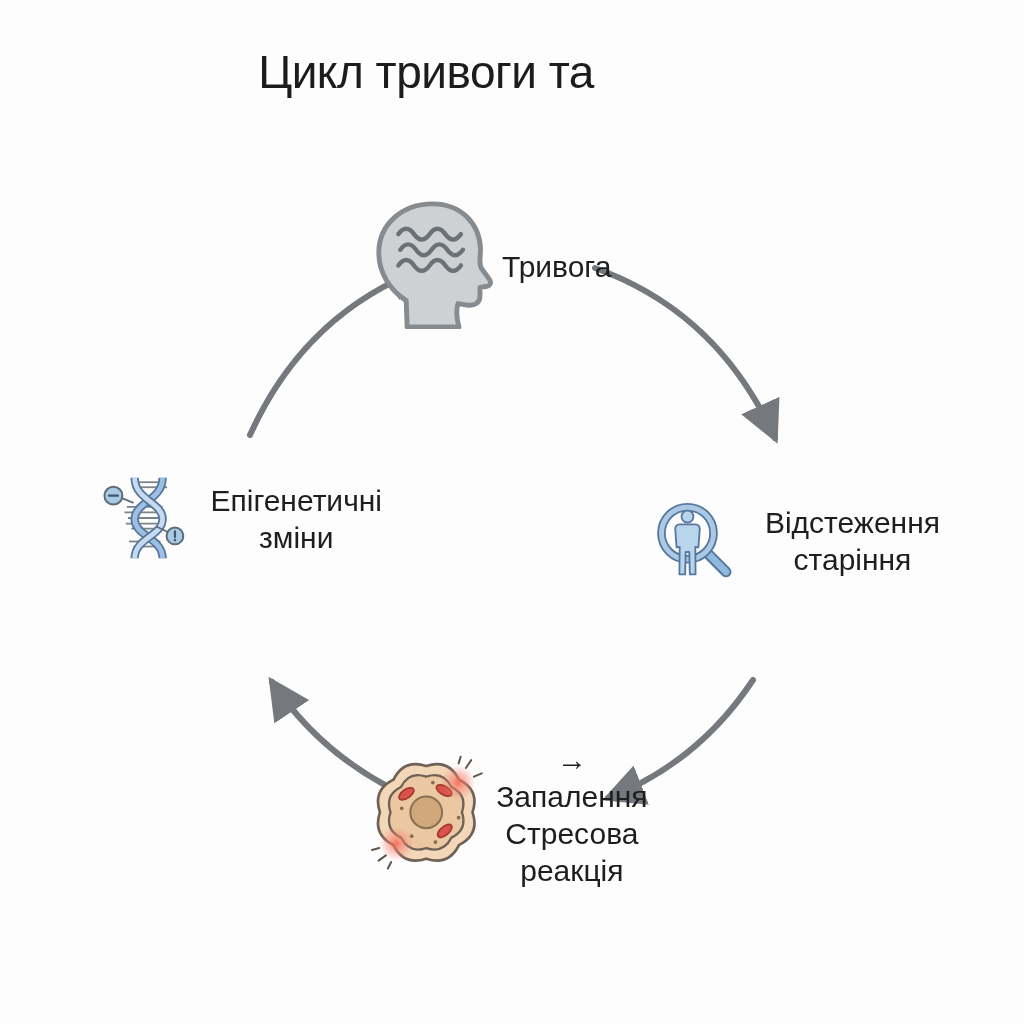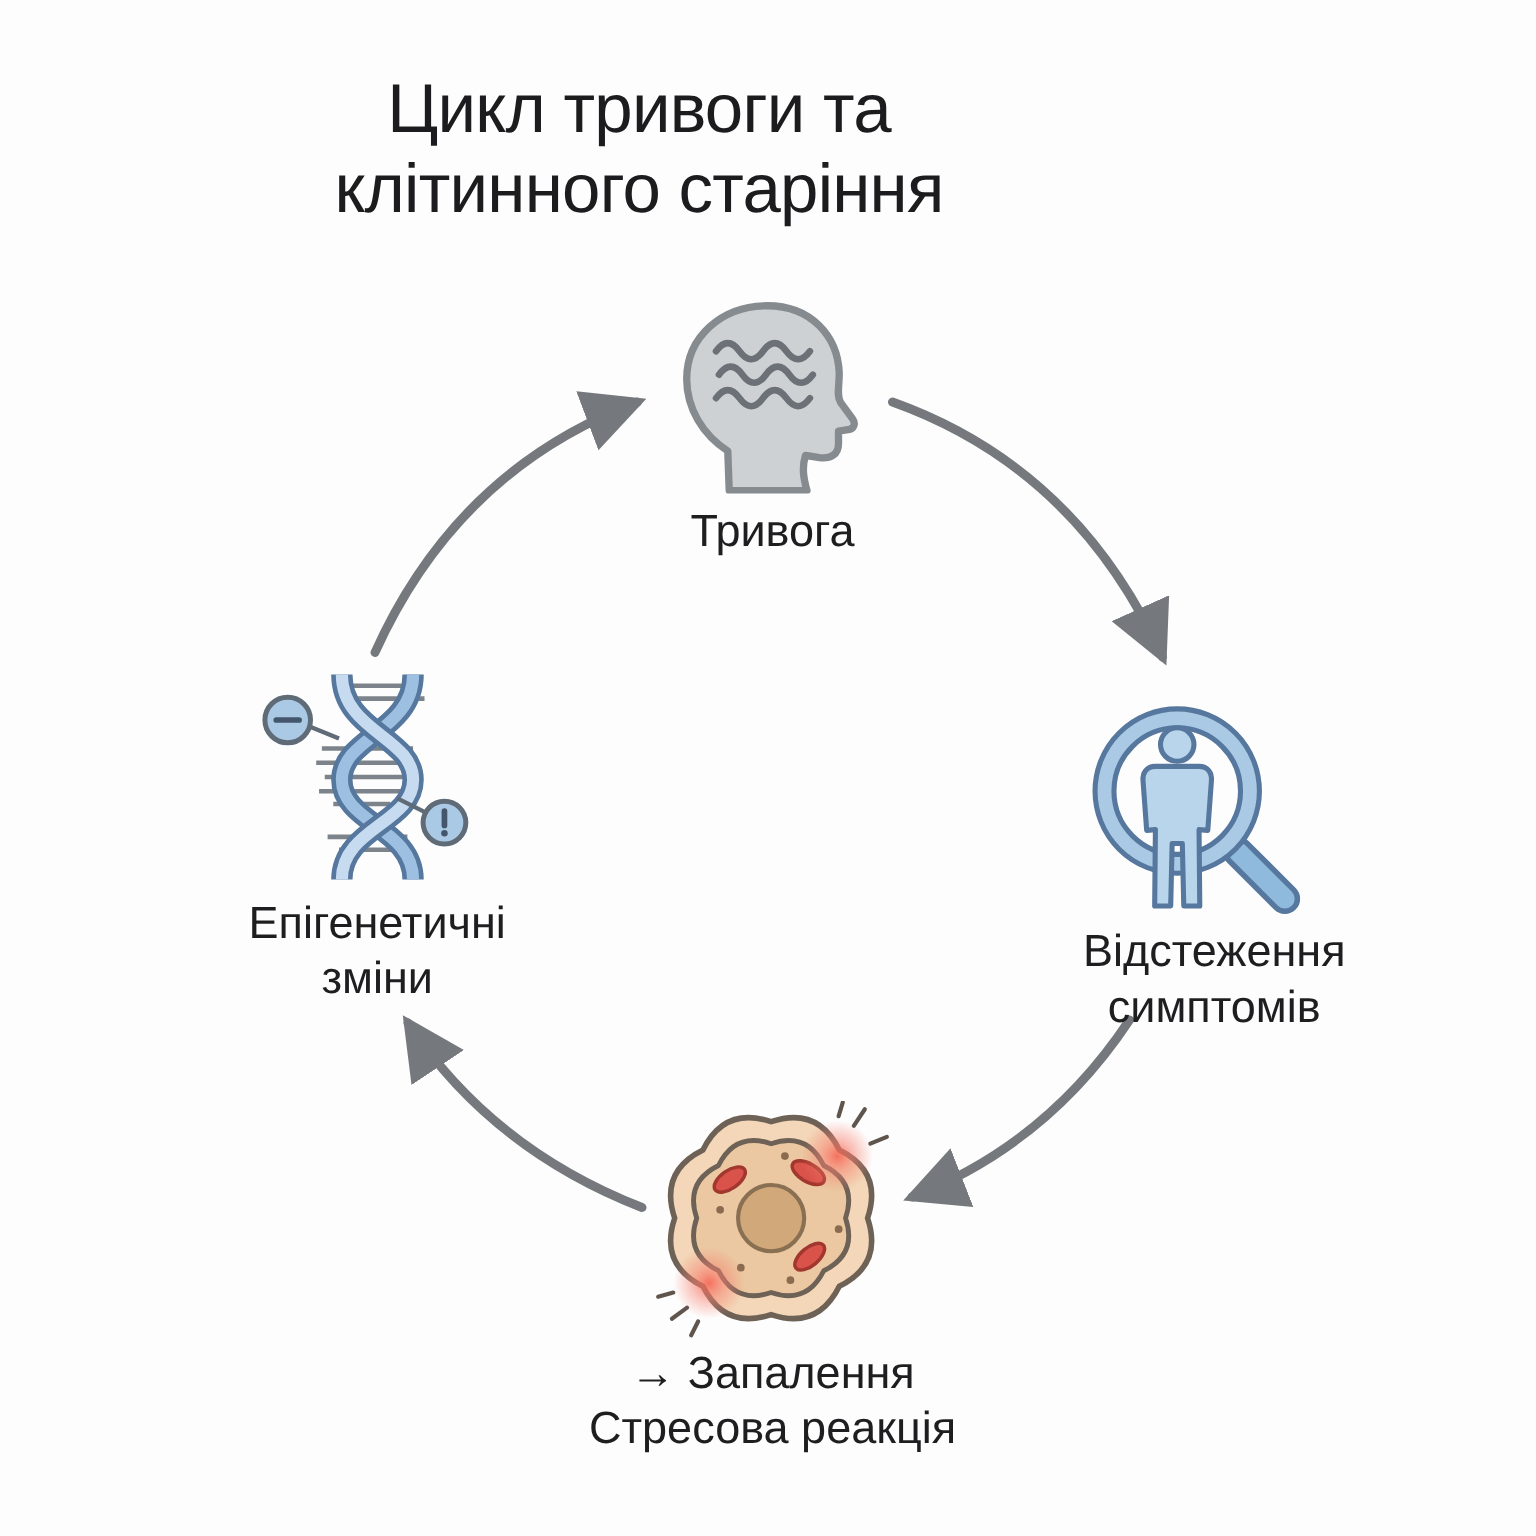"клітинного старіння" div { html: <div>клітинного старіння</div> -> none }
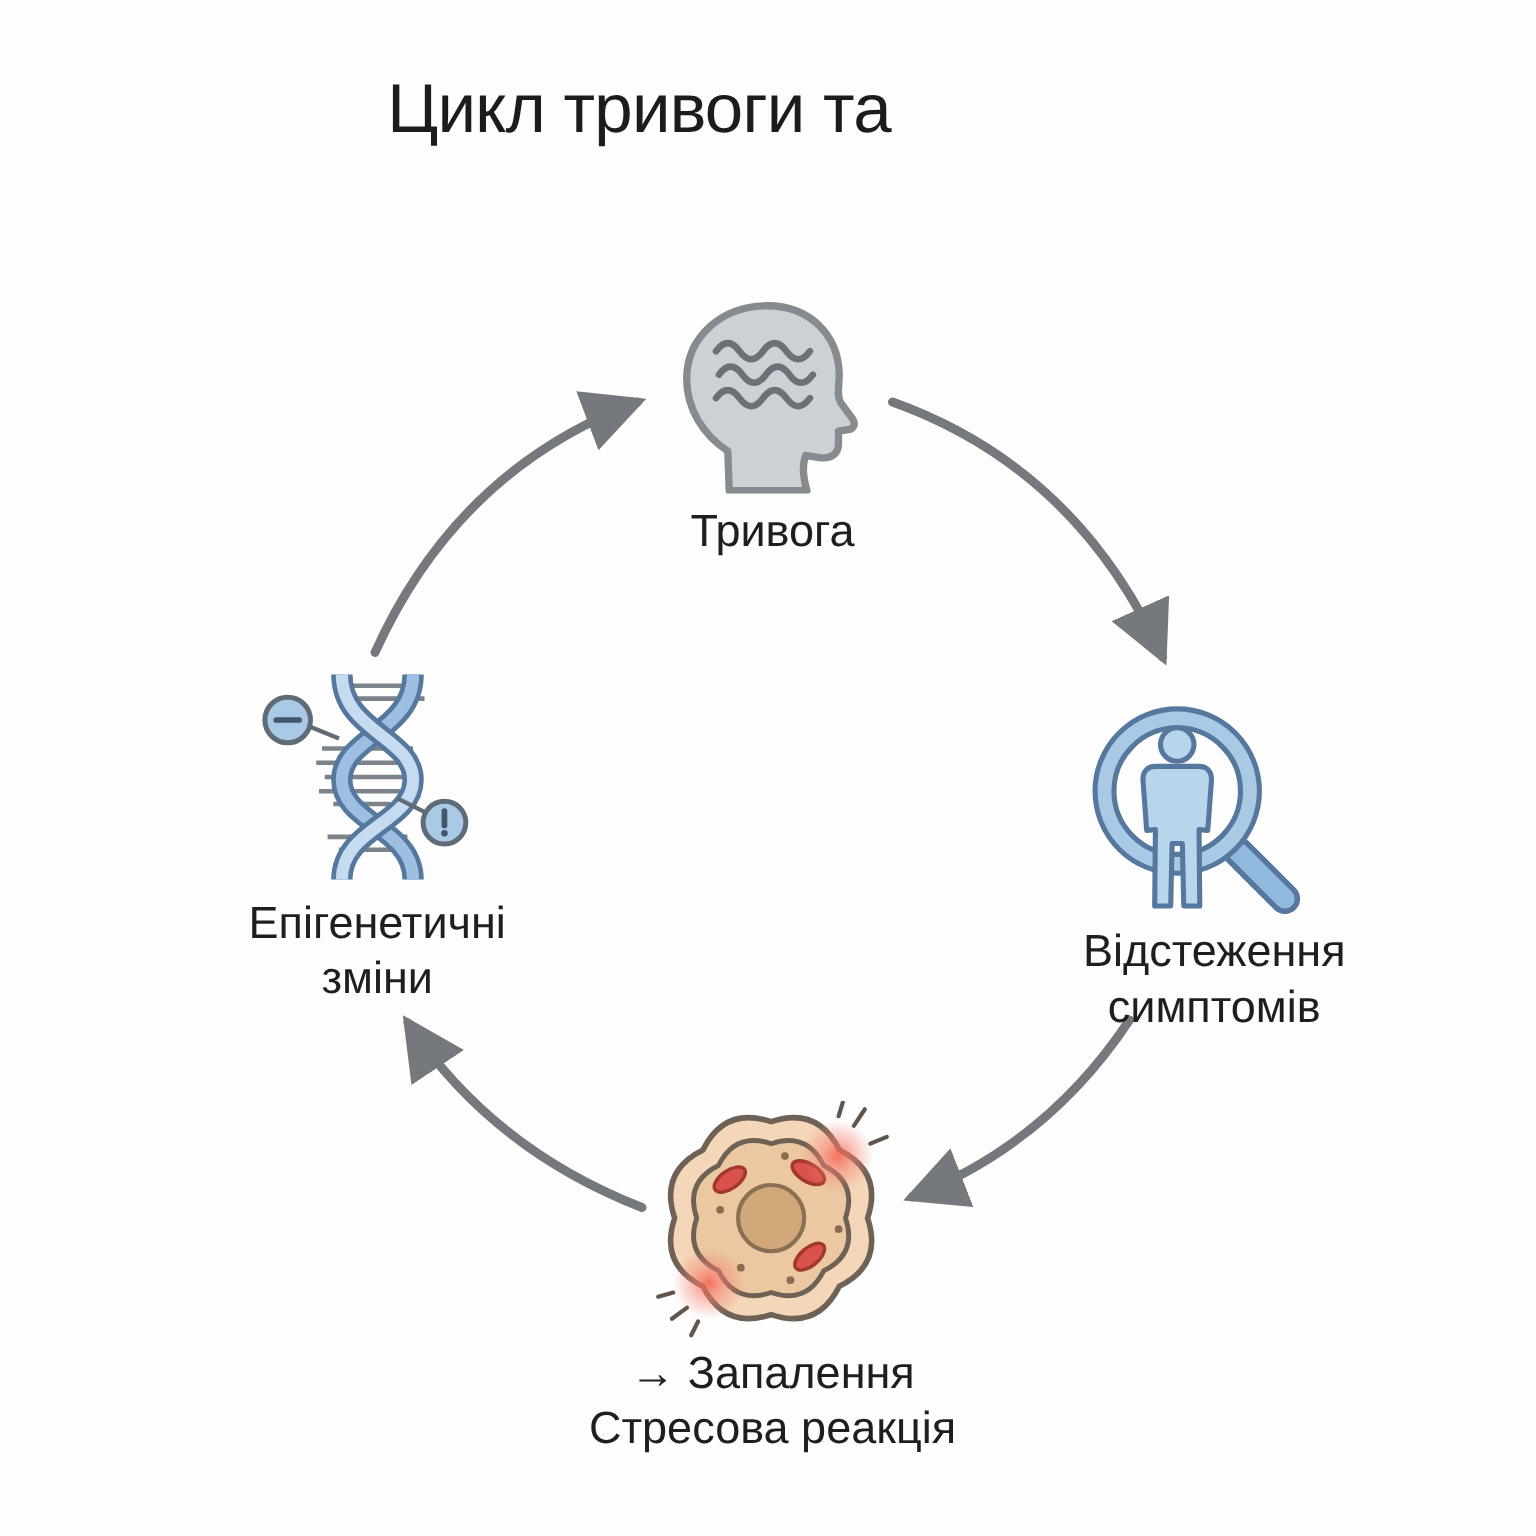"Тривога" .node { flex-direction: column -> row }
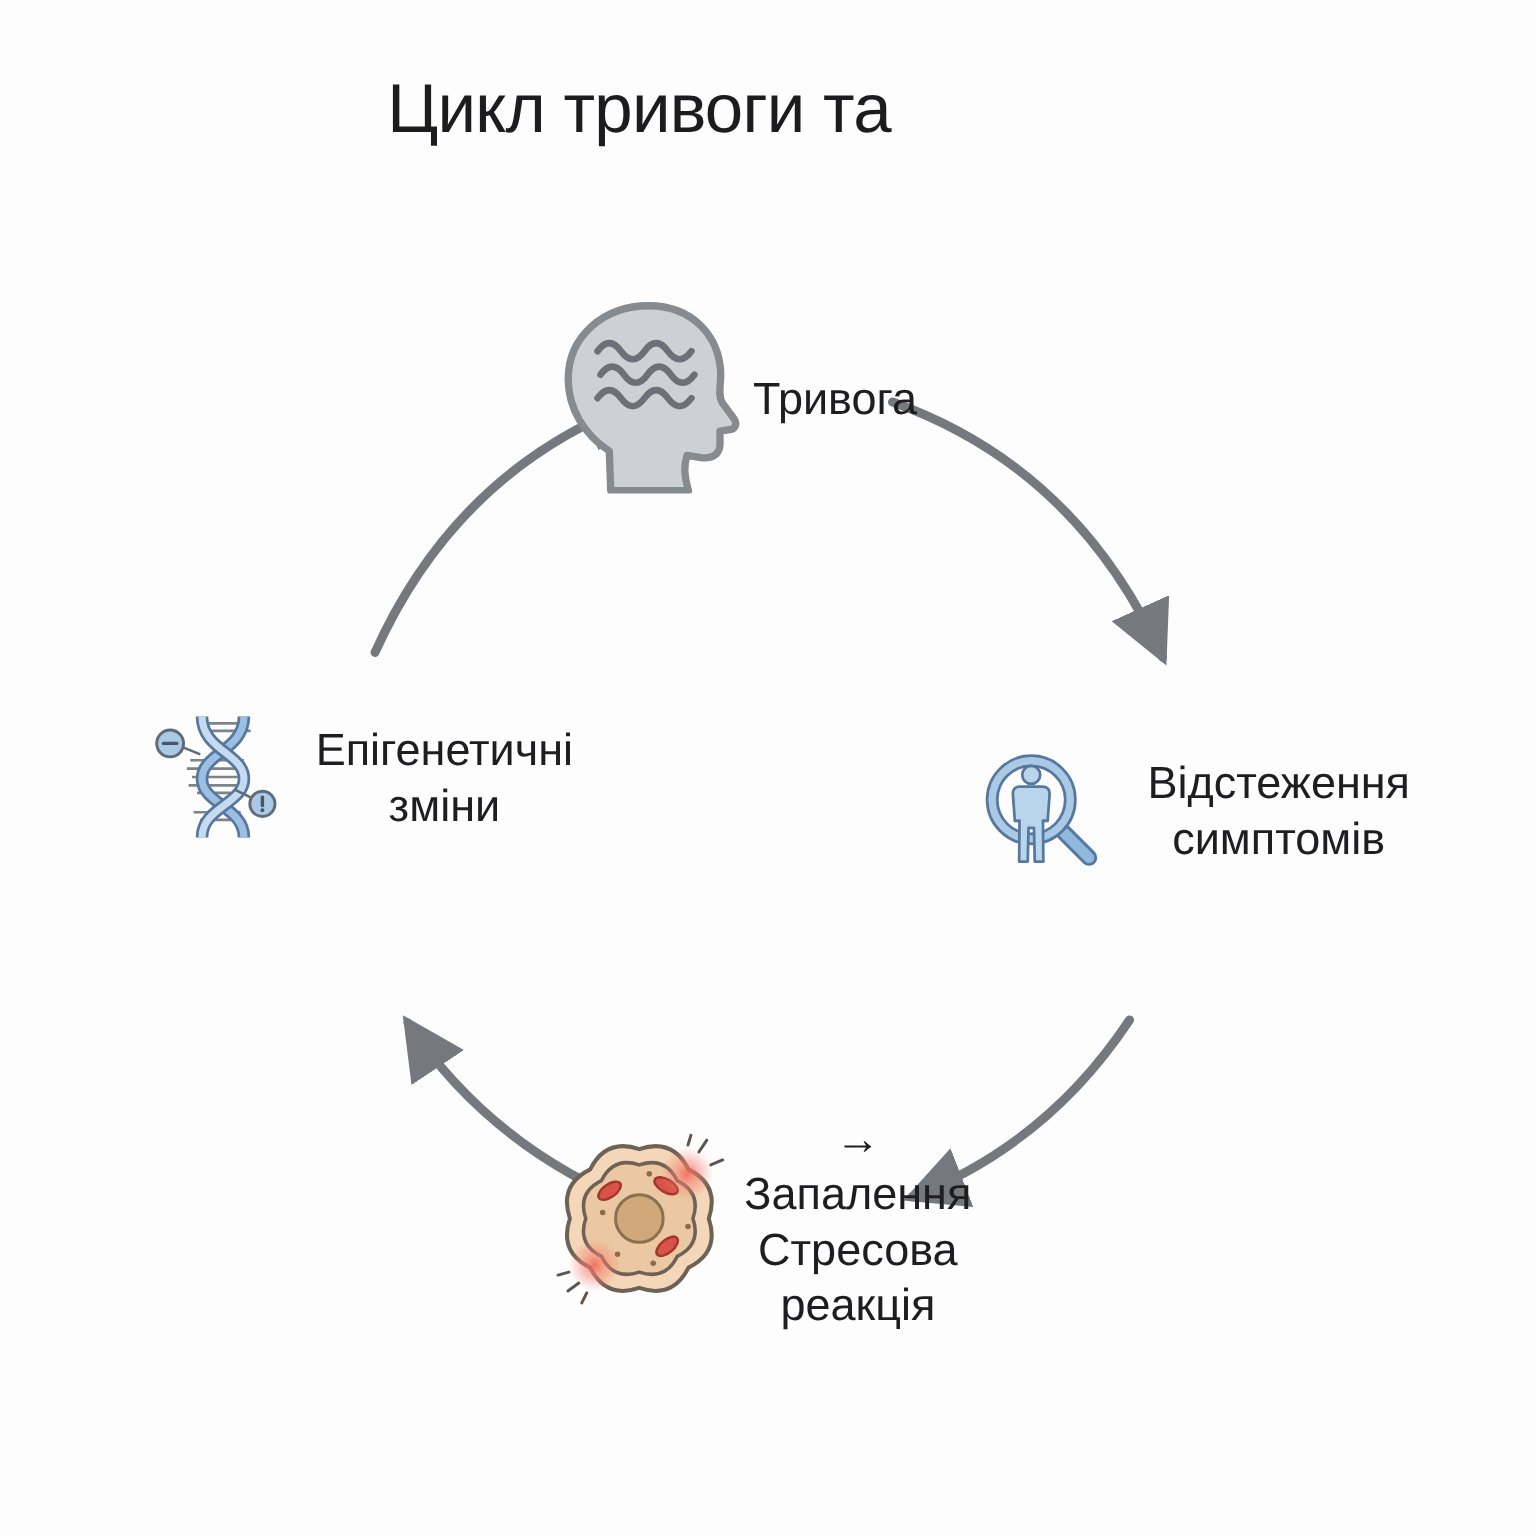"симптомів" div { text: симптомів -> старіння }
